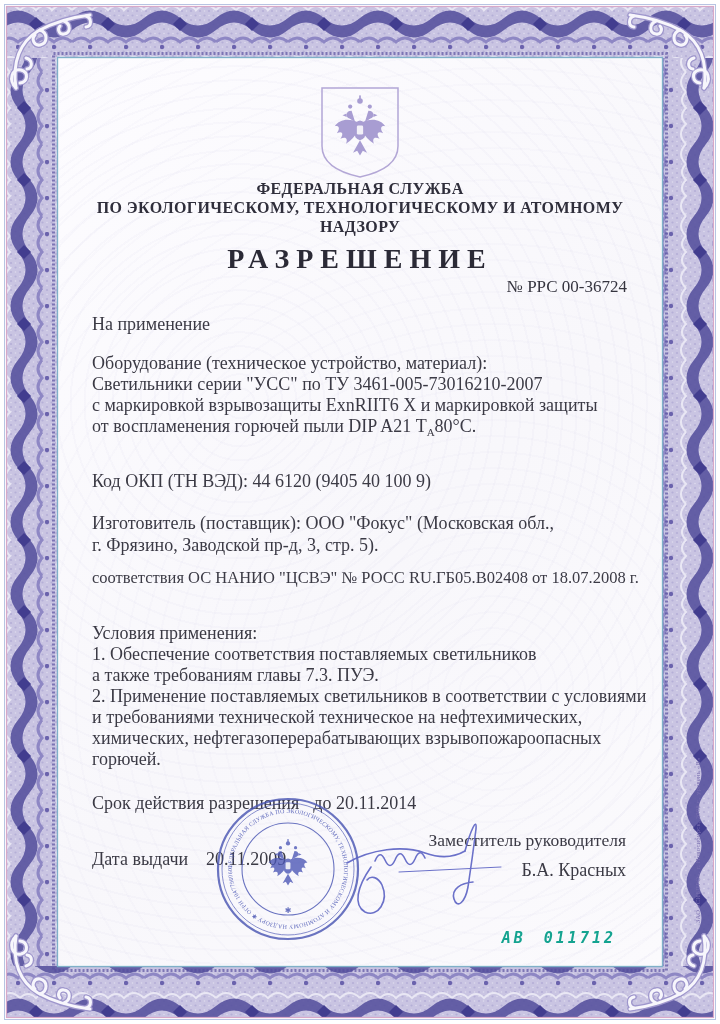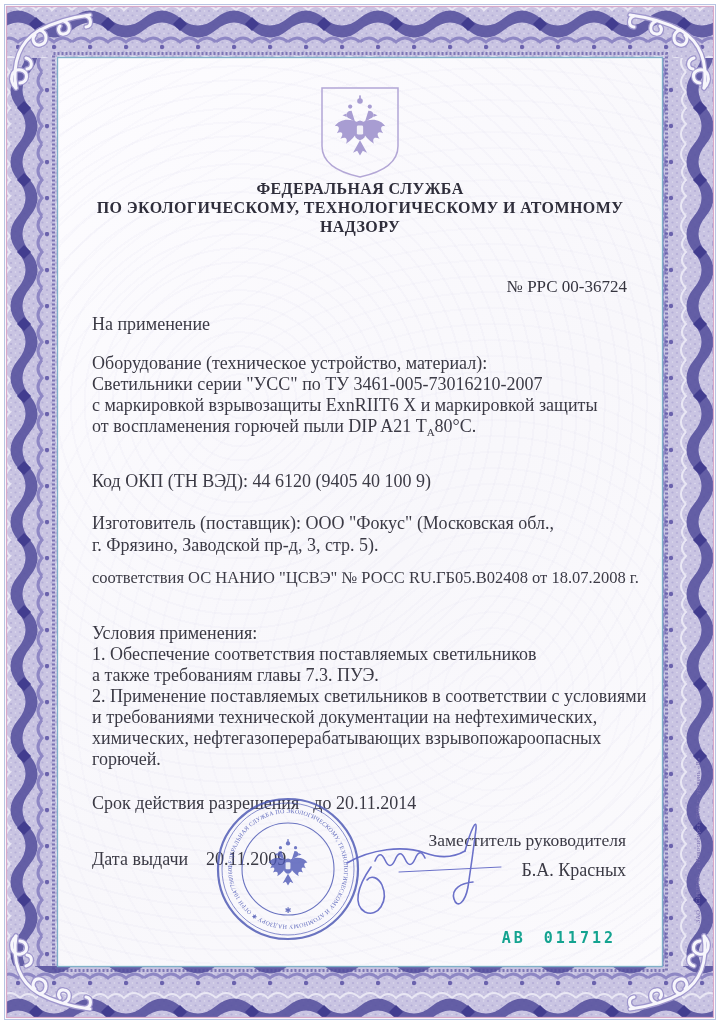"РАЗРЕШЕНИЕ" div.abs { html: none -> <div>РАЗРЕШЕНИЕ</div> }
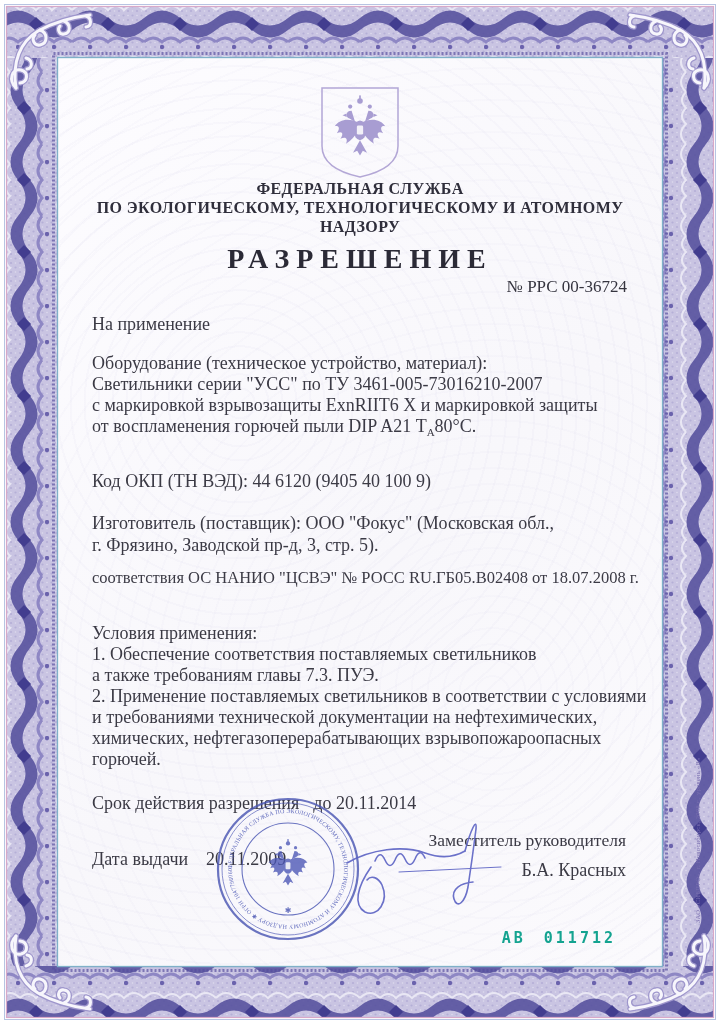"и требованиями технической документации" div { text: документации -> техническое }
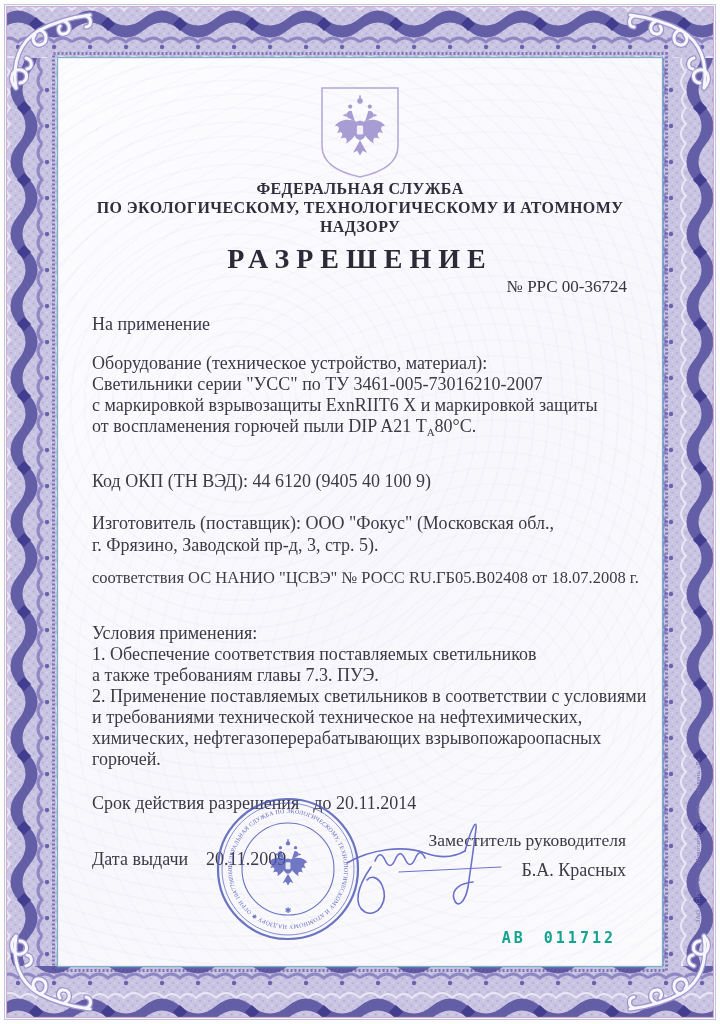"АВ 011712" .serial { font-style: none -> italic }
